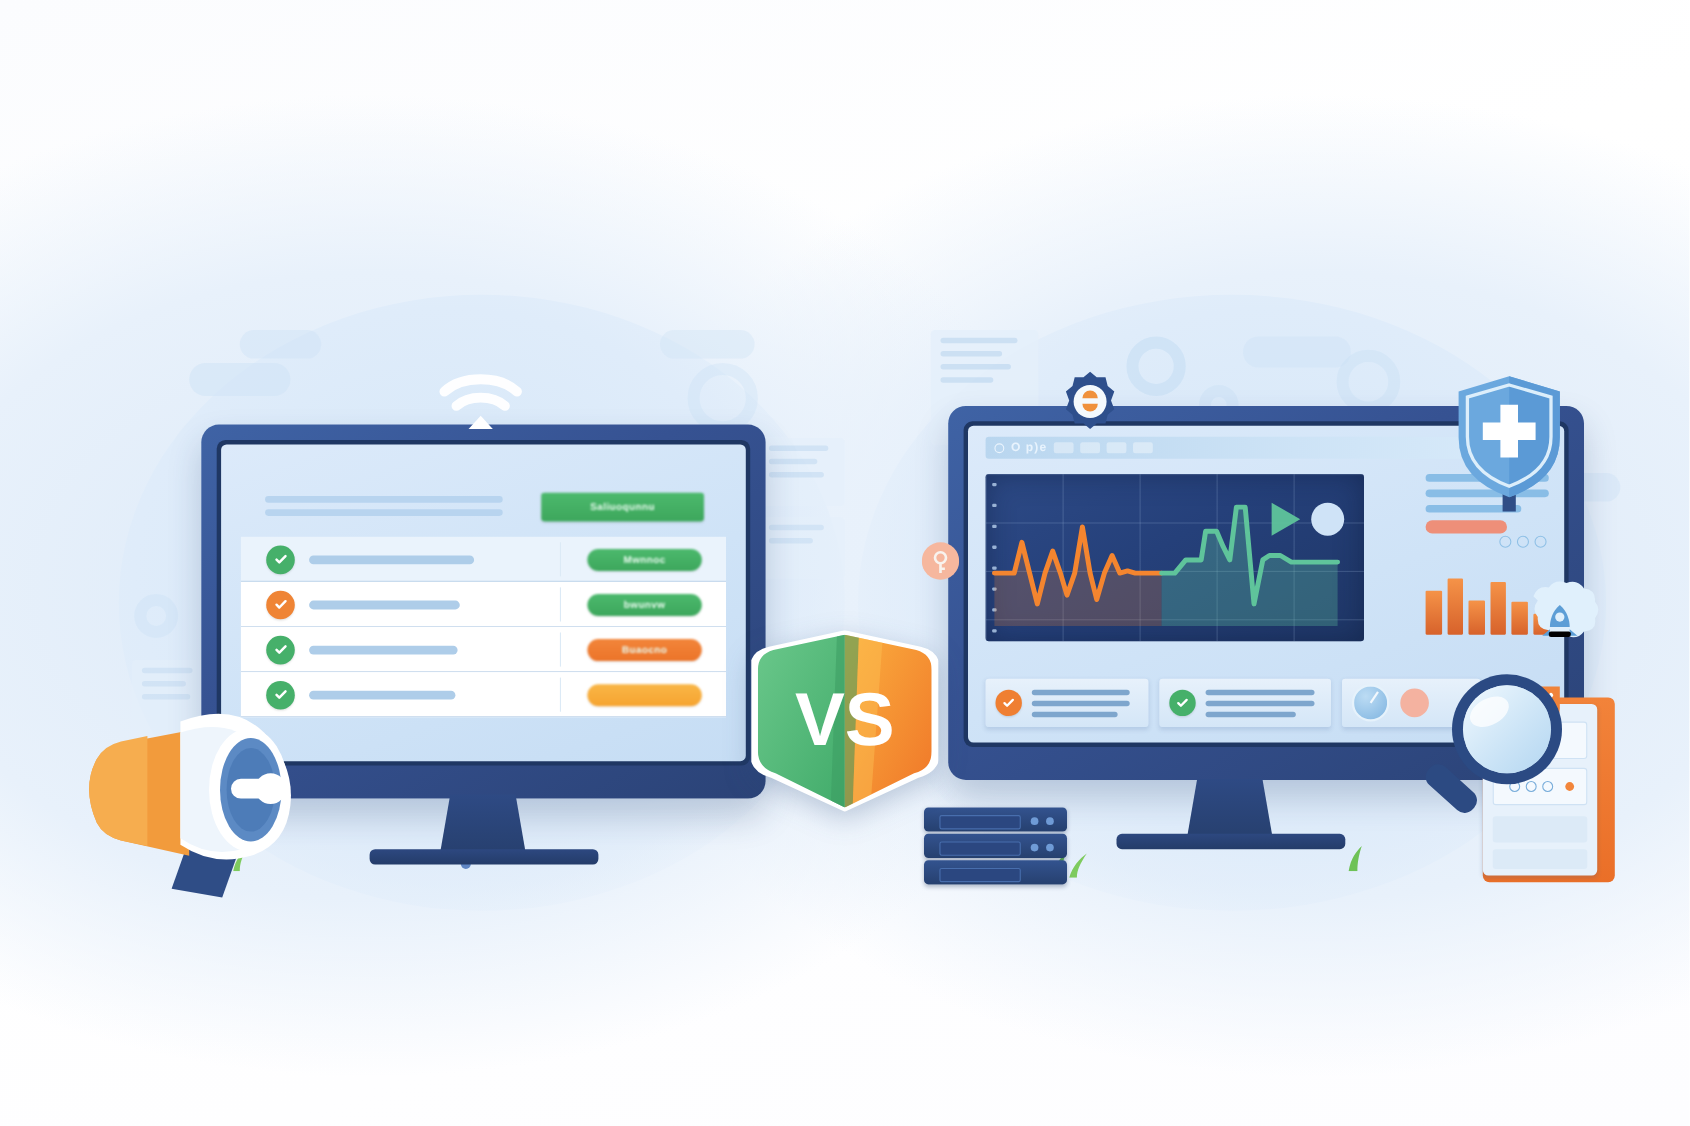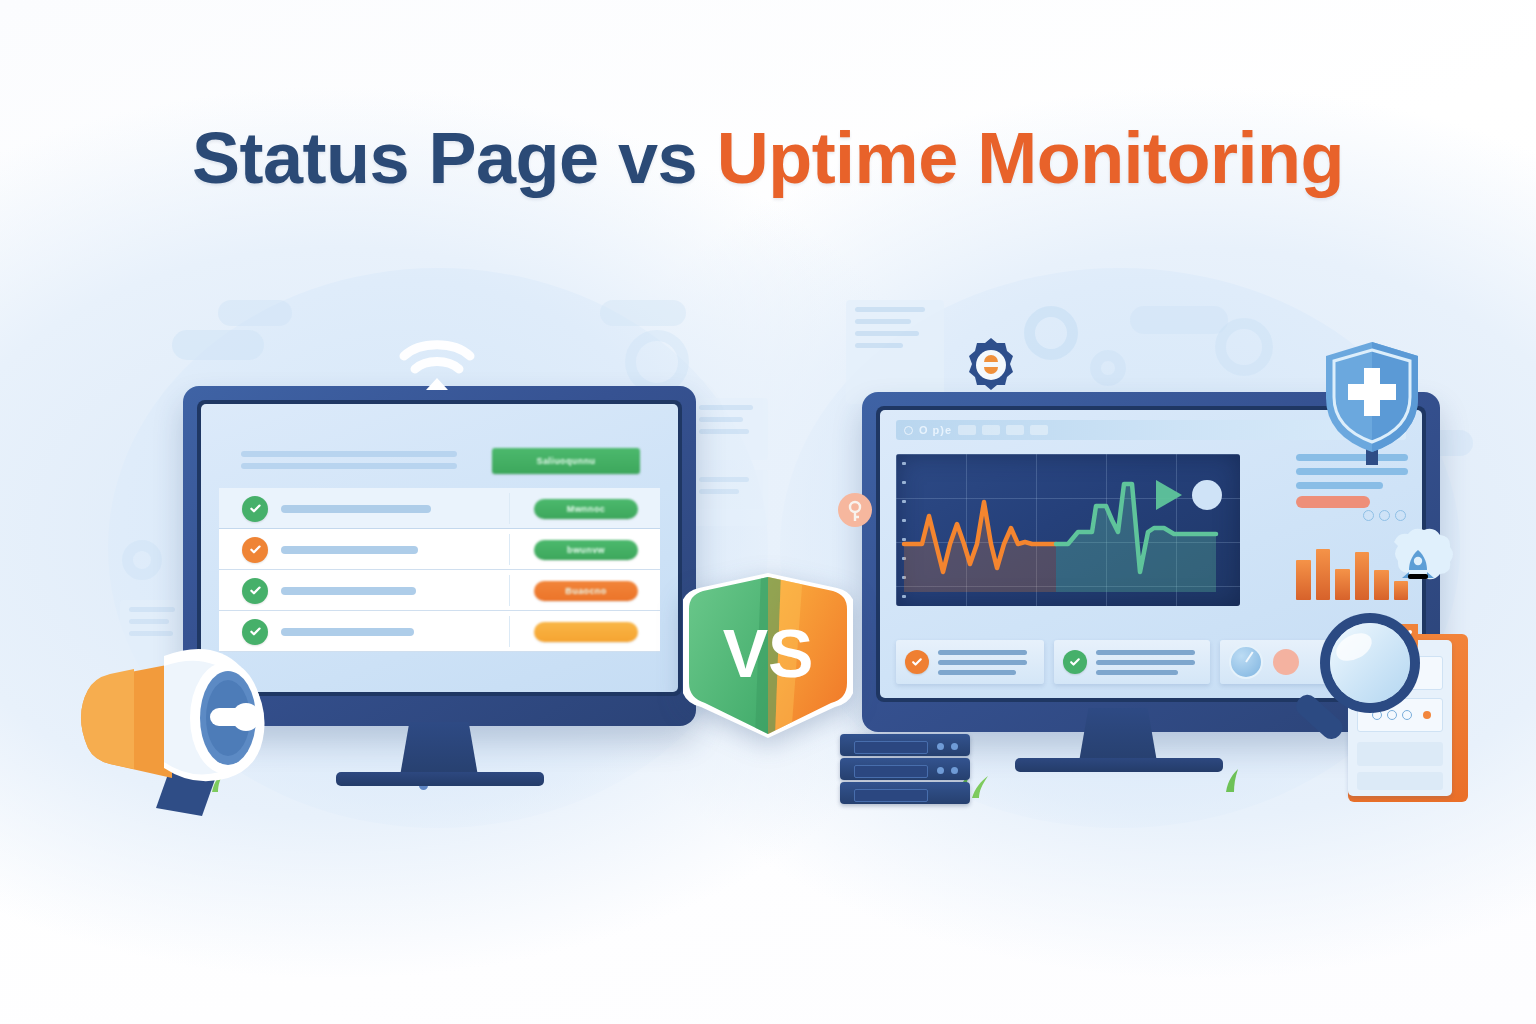"Status Page vs Uptime Monitoring" div { html: <div> <span>Status Page vs </span><span>Uptime Monitoring</span> </div> -> none }
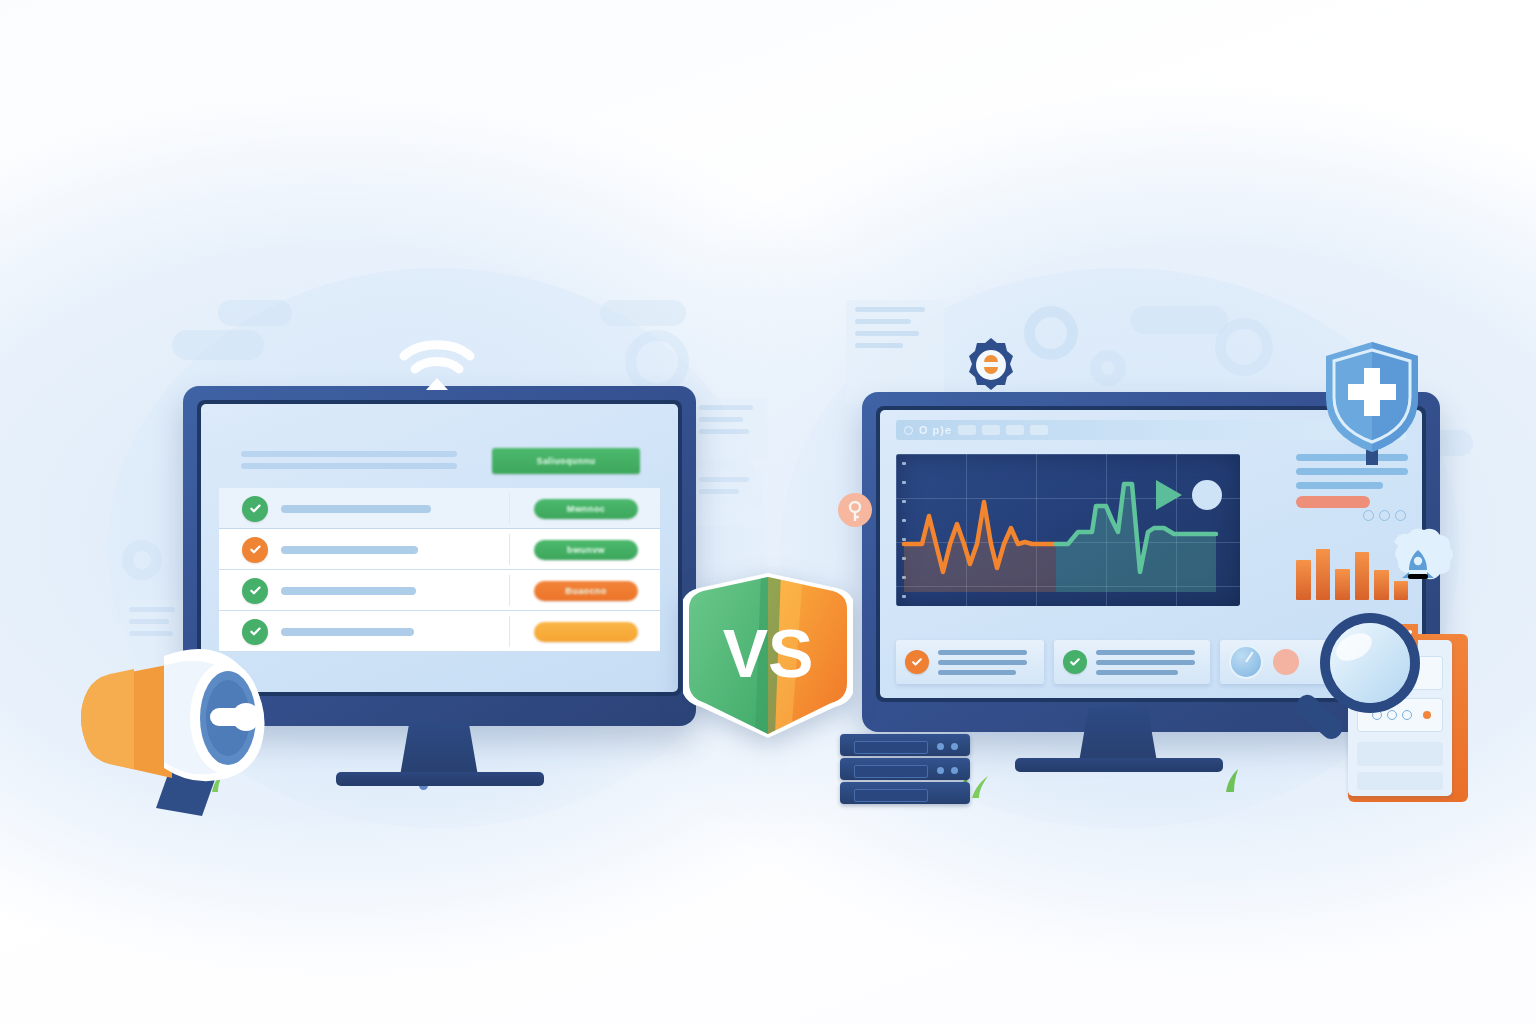"O p)e" div.monitor { top: 392px -> 369px }
